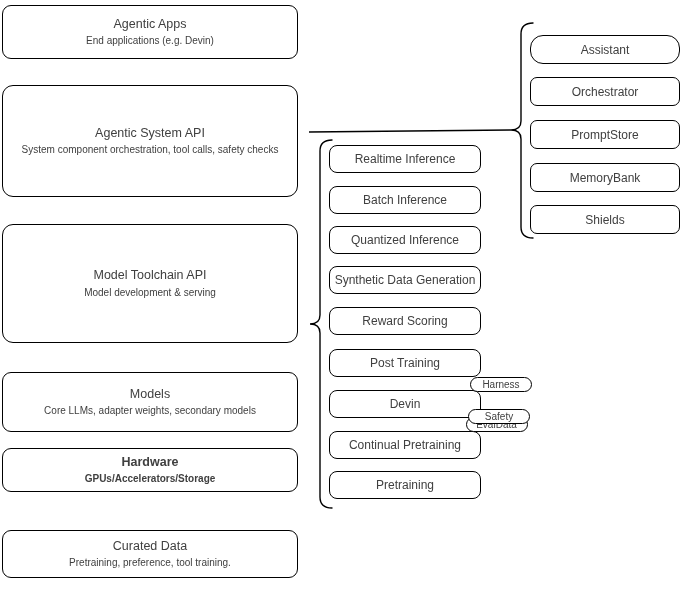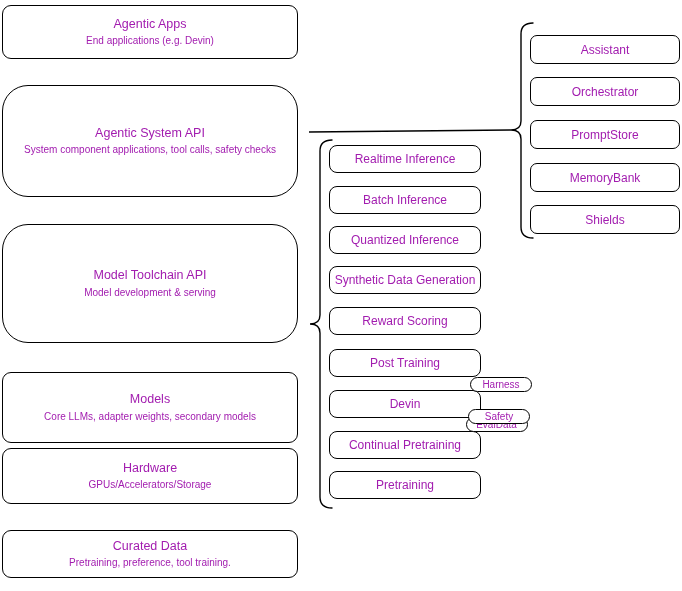"Agentic Apps" .canvas { color: #a21caf -> #404040 }
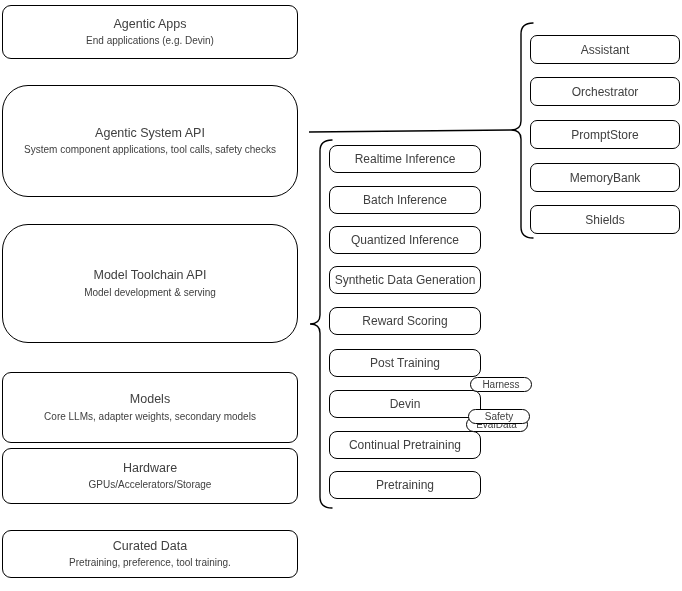"Assistant" div.comp { border-radius: none -> 13px }
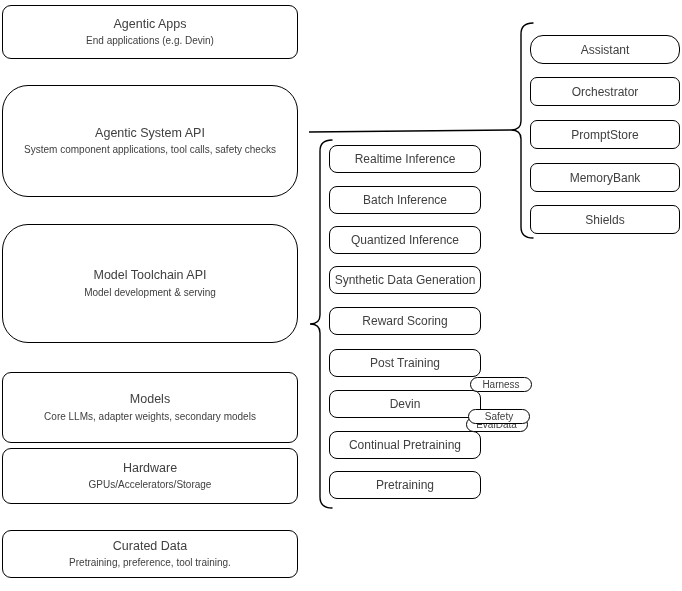"Agentic System API" .r-large { border-radius: 26px -> 11px }
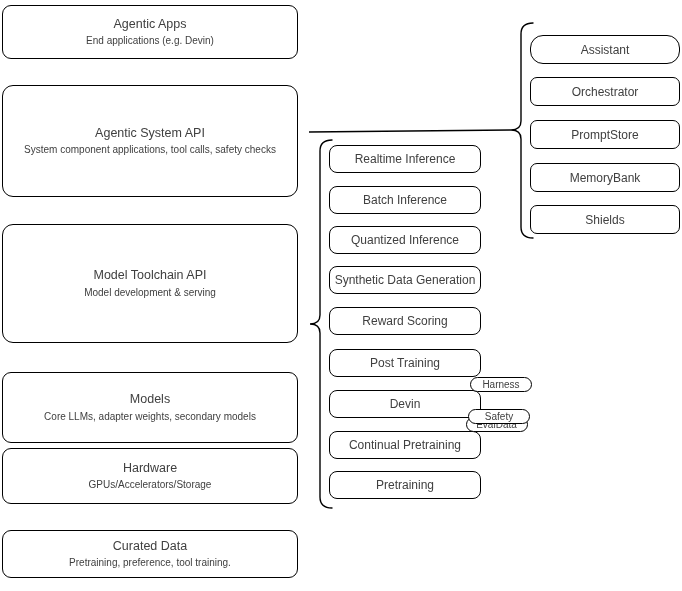"System component applications, tool" div.subtitle { text: applications -> orchestration }
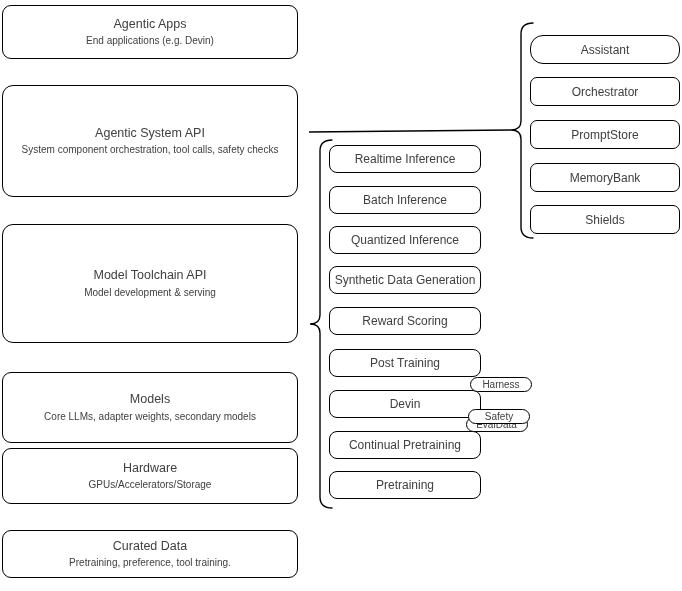"Models" div.node { height: 71px -> 60px }
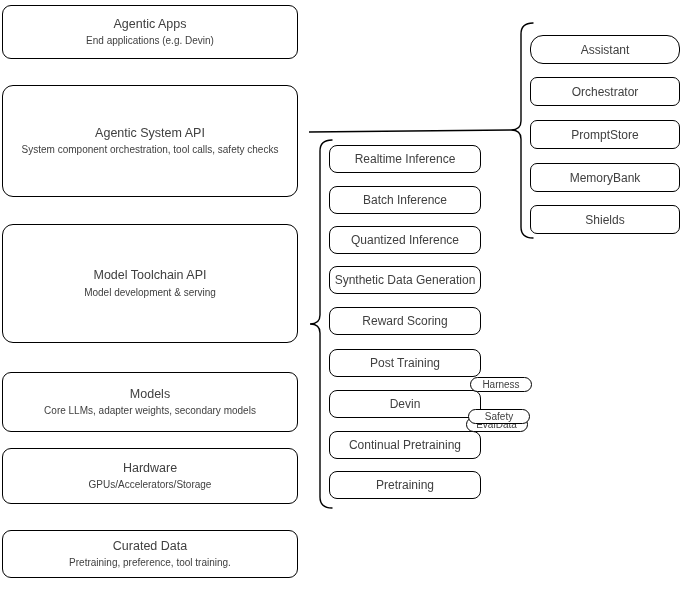"Hardware" div.node { font-weight: none -> bold; height: 56px -> 44px }
